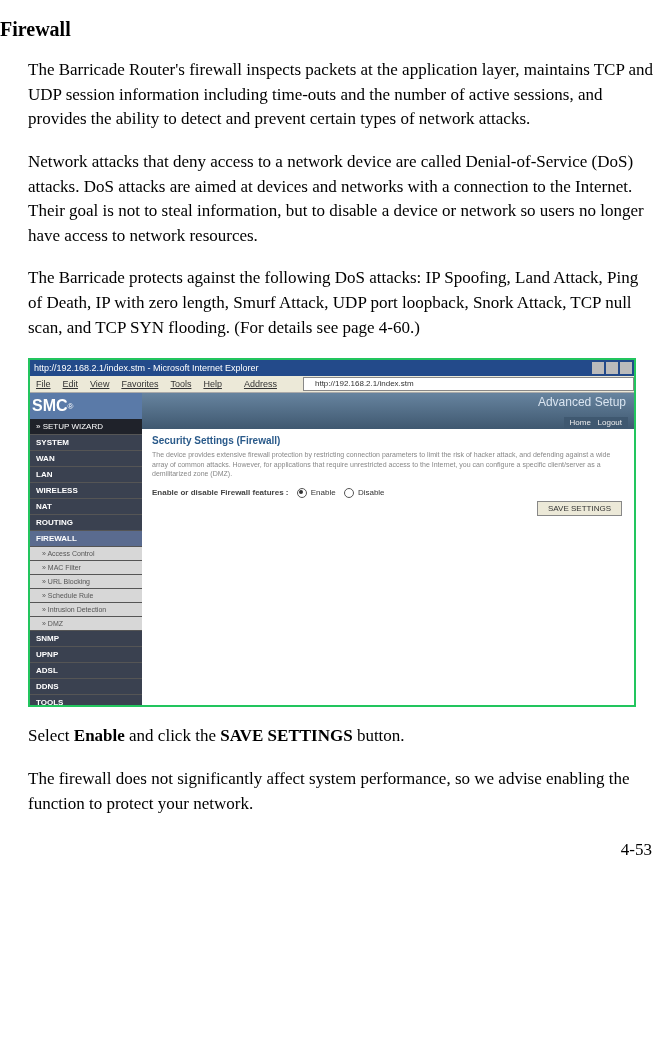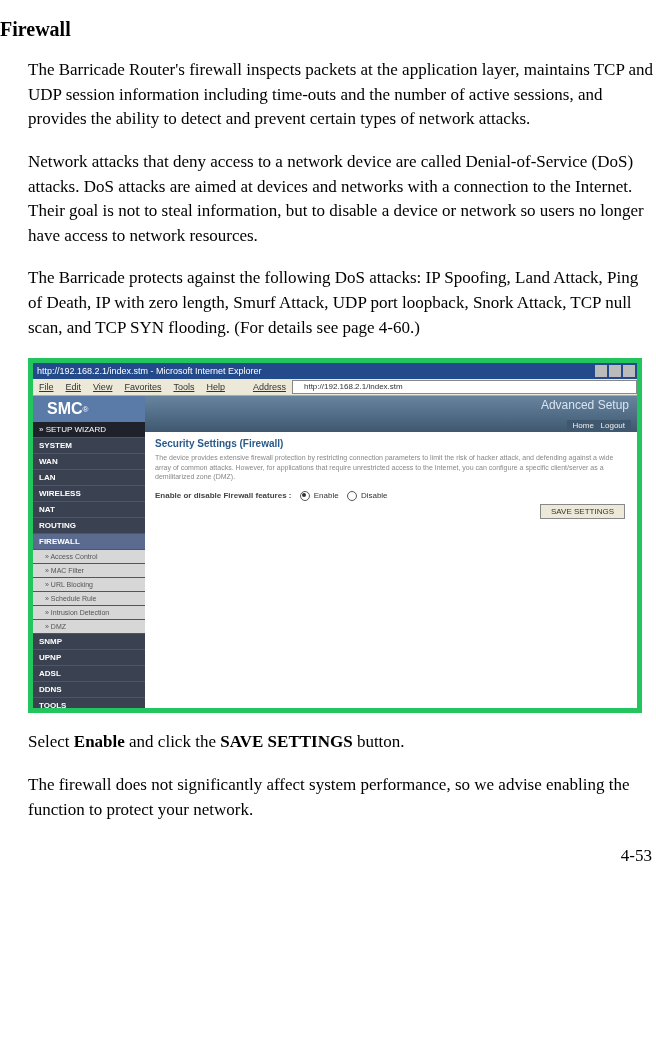"http://192.168.2.1/index.stm - Microsoft" .screenshot { border: 5px solid #22c55e -> 2px solid #22c55e }
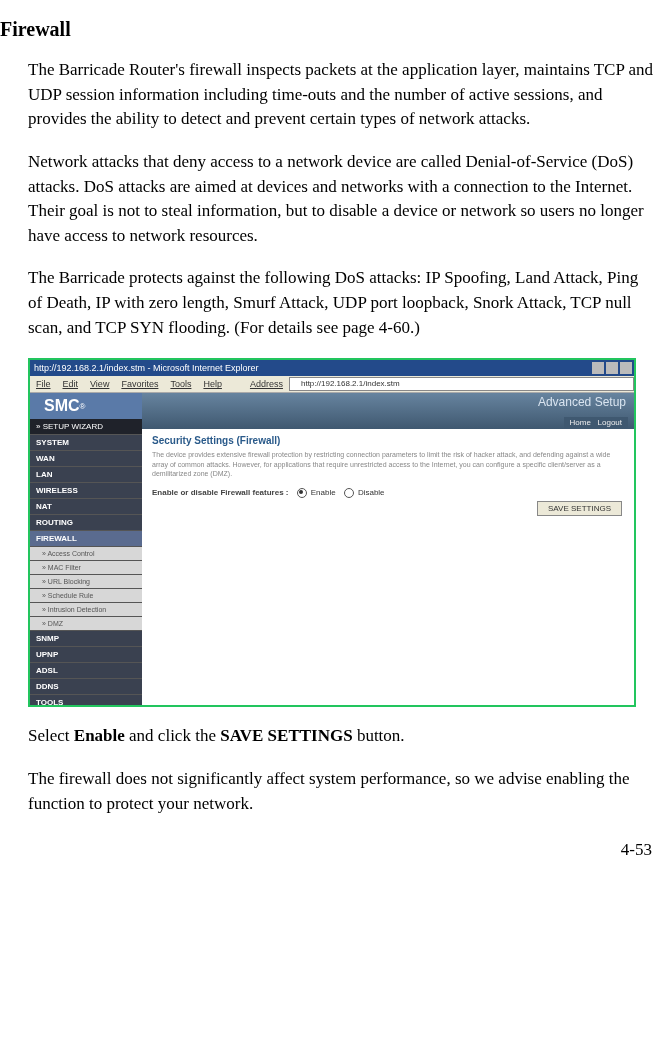"Address" .ie-addr { gap: 0 -> 20px; margin-left: 16px -> 10px }
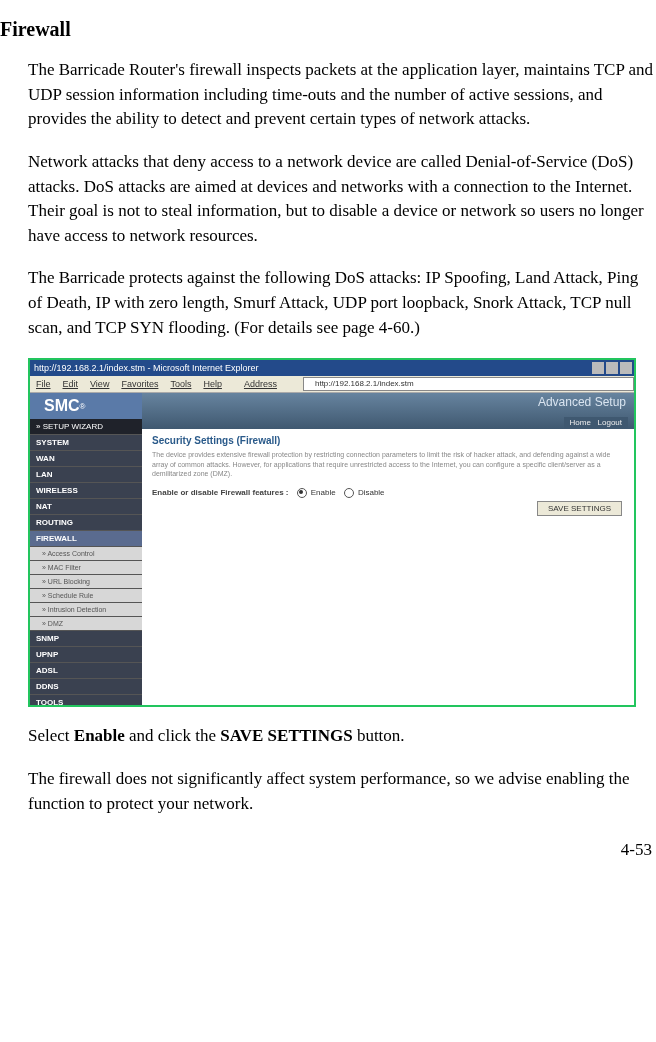"SMC" .brand-area { padding: 4px 14px -> 4px 2px }
